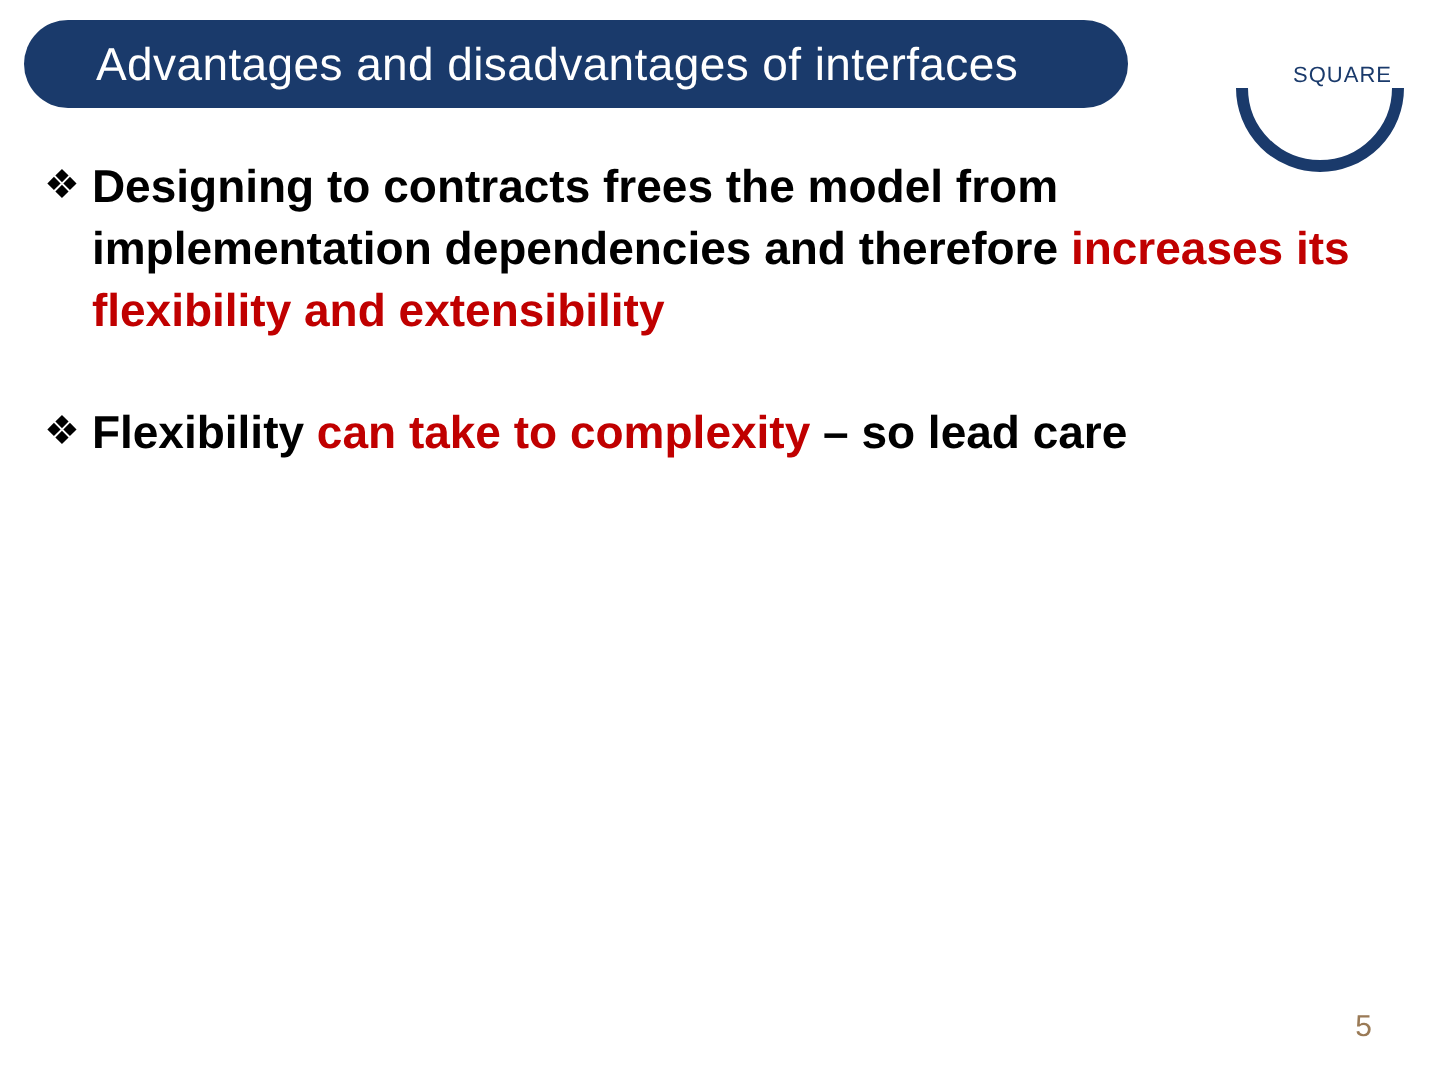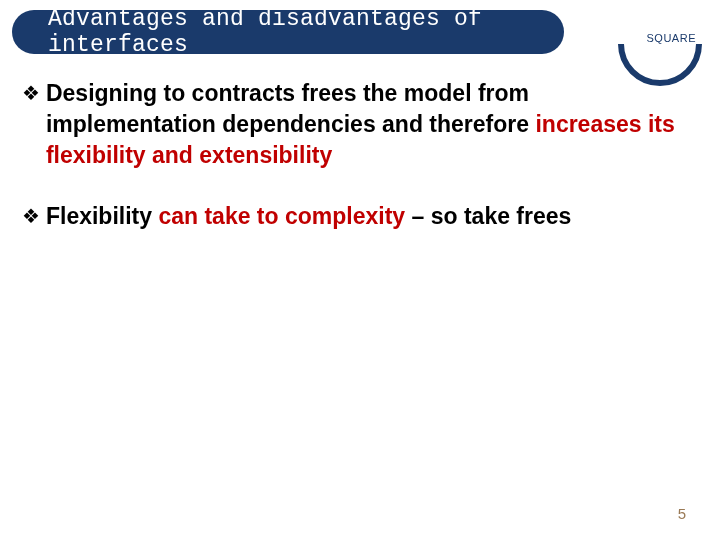"Advantages and disadvantages of" .header-bar { font-family: Liberation Mono, monospace -> none }
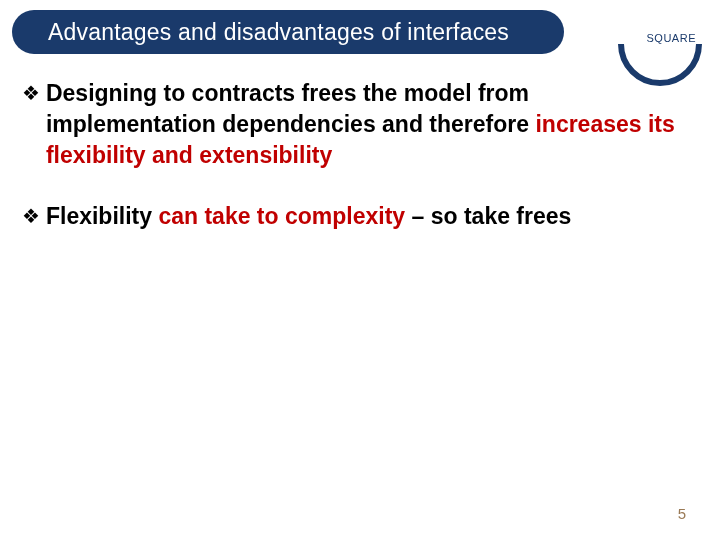"– so take frees" span.seg { text: take frees -> lead care }
